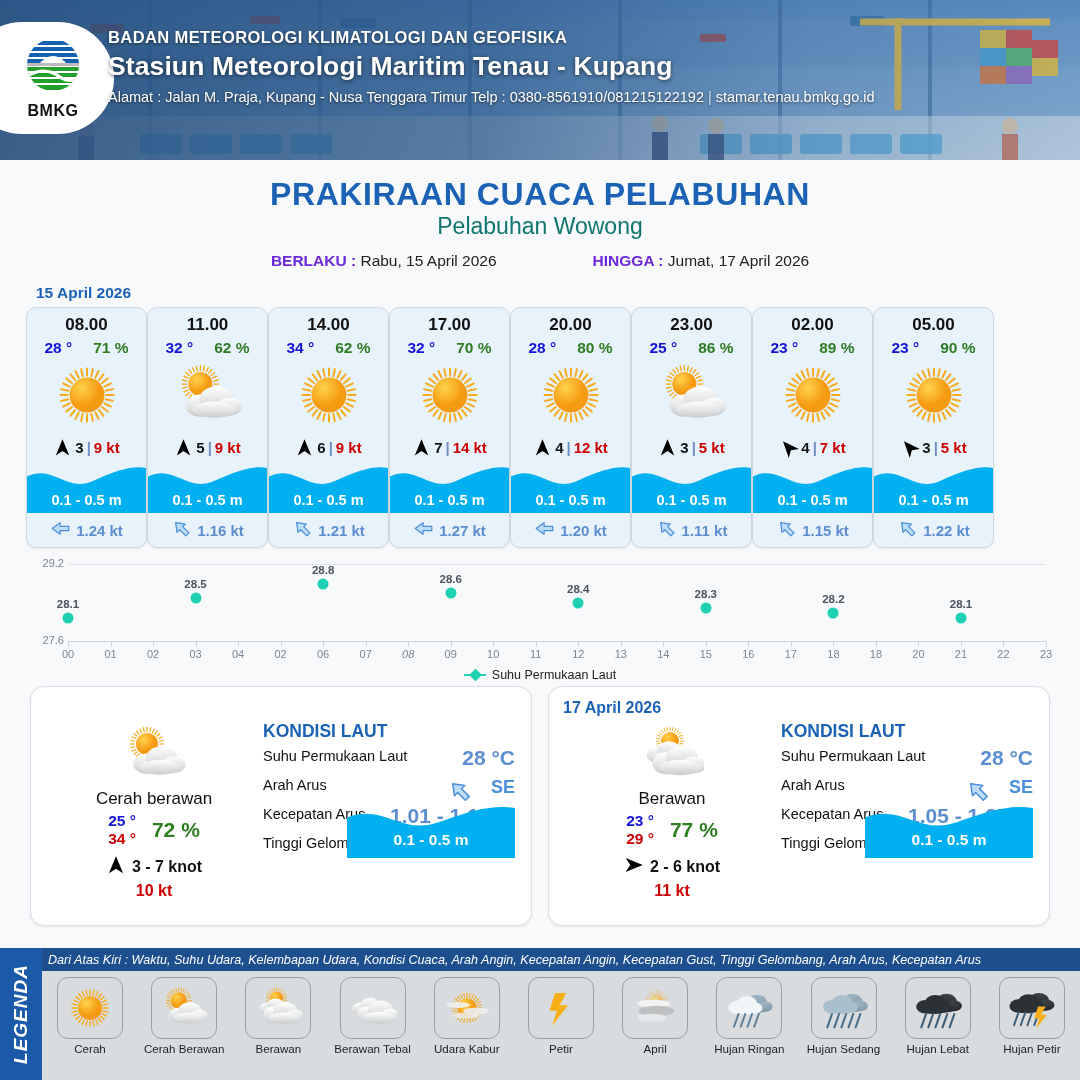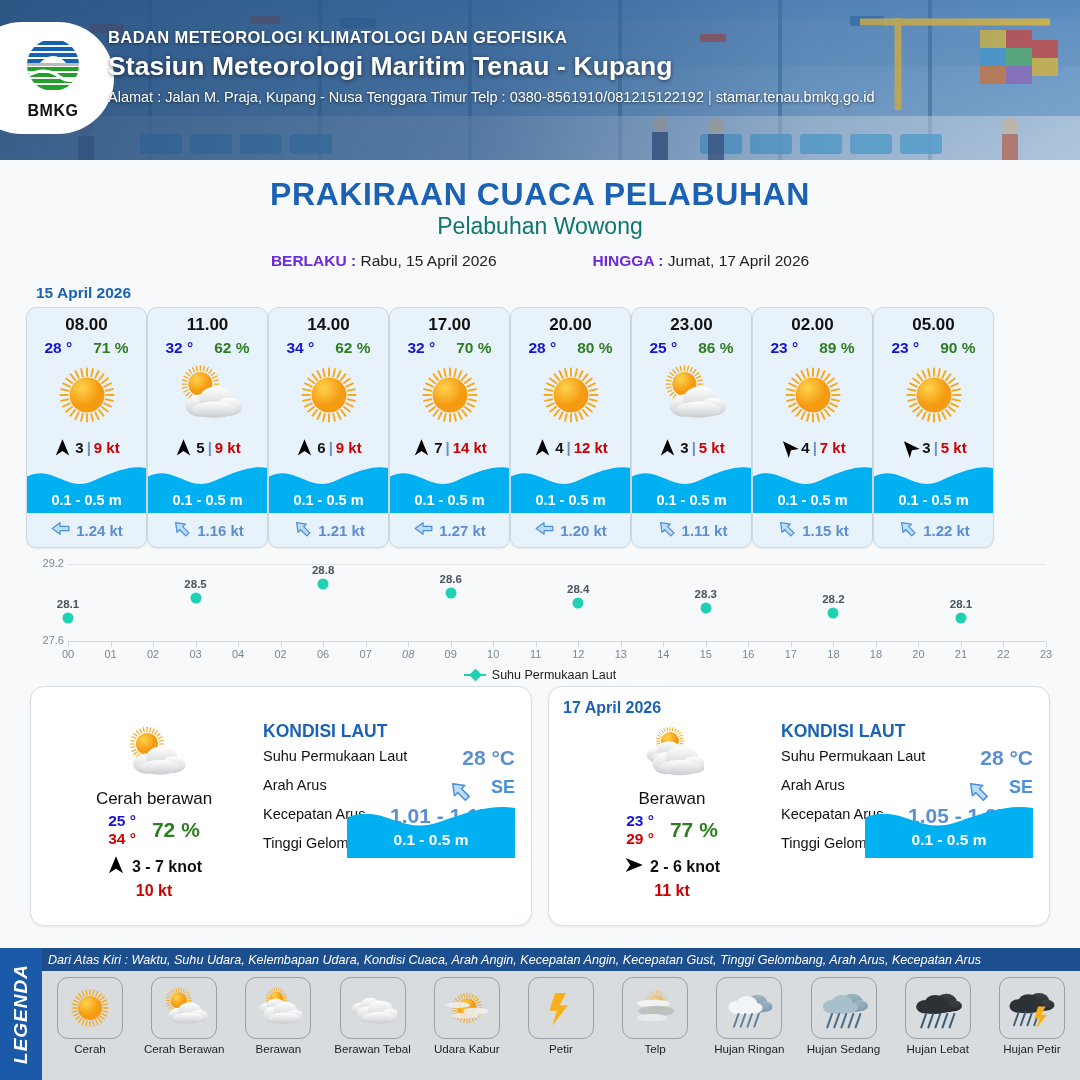"Telp" div.leg-lbl { text: Telp -> April }
